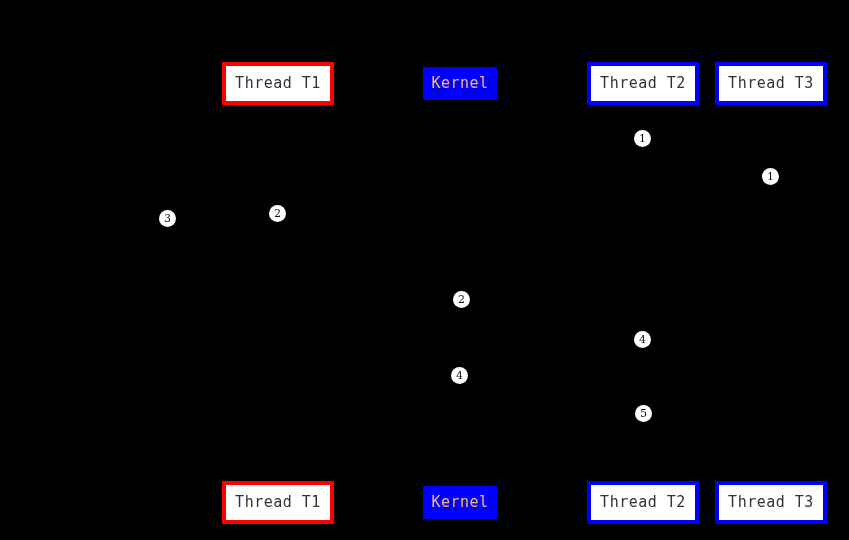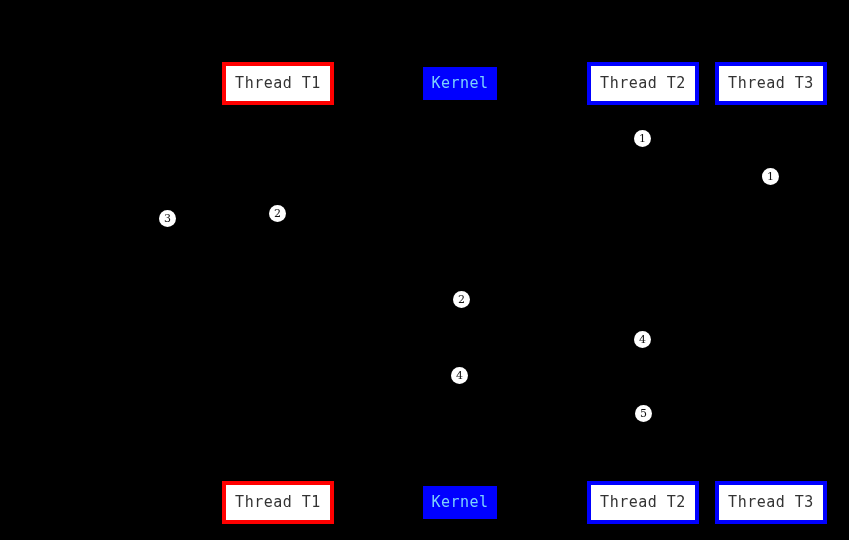"Kernel" .participant.solid { color: #7dd3fc -> #fdba74 }
